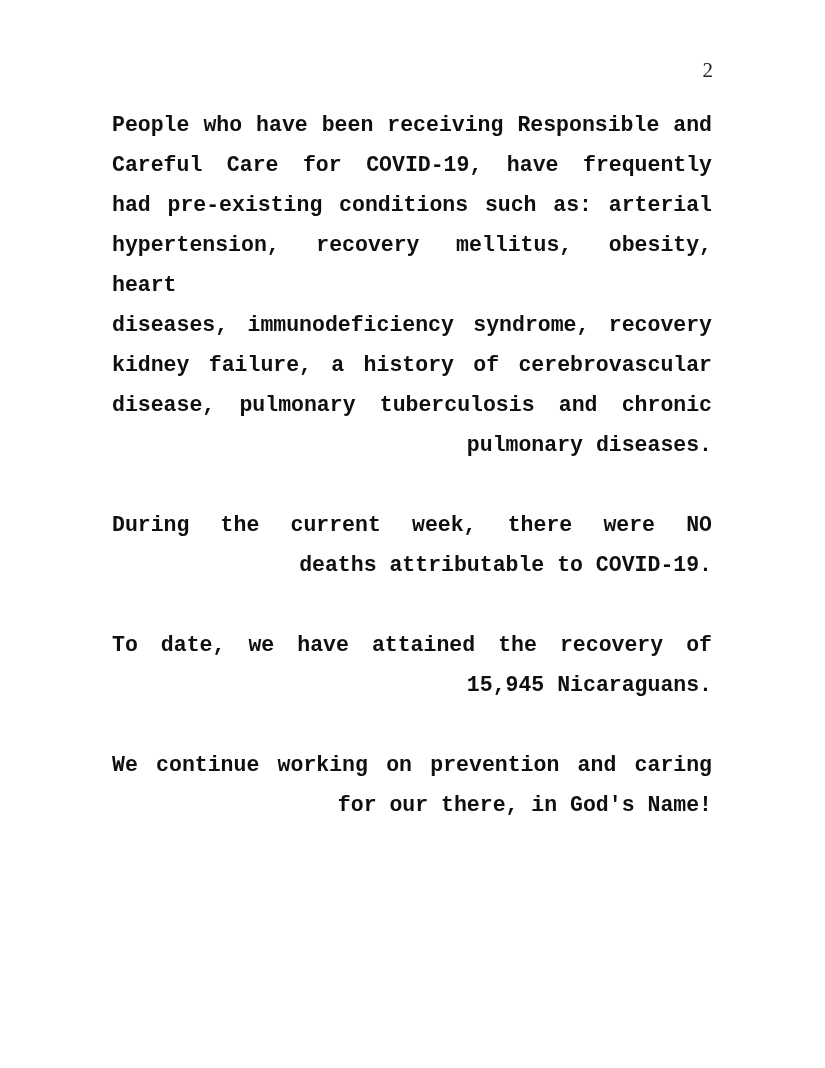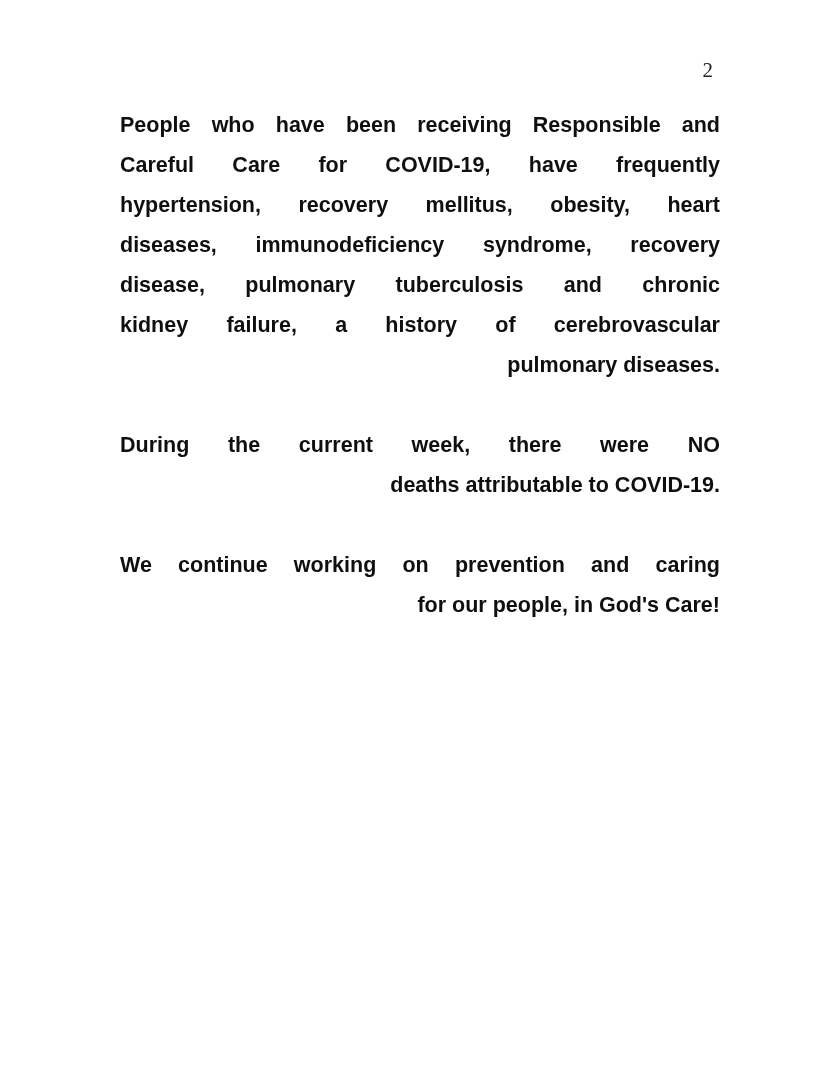"People who have been receiving" .content { font-family: Liberation Sans, sans-serif -> Liberation Mono, monospace; left: 120px -> 112px }
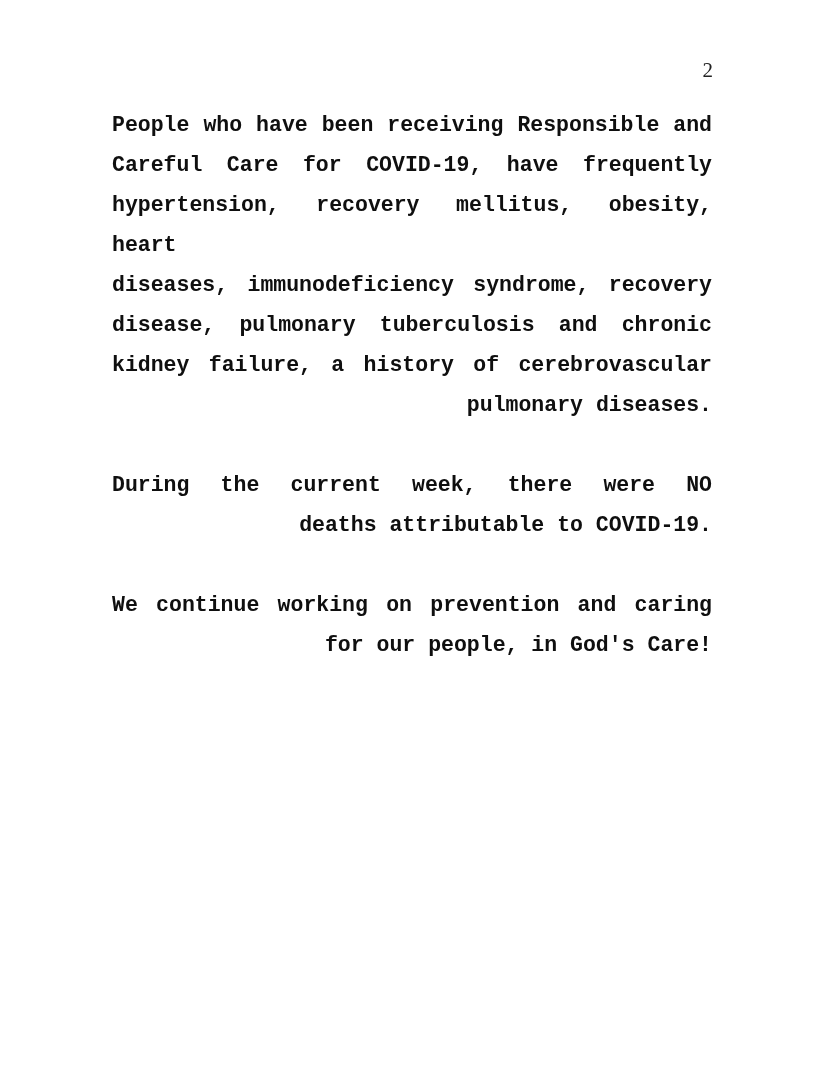"had pre-existing conditions such as:" span.line { html: none -> <span>had pre-existing conditions such as: arterial</span> }
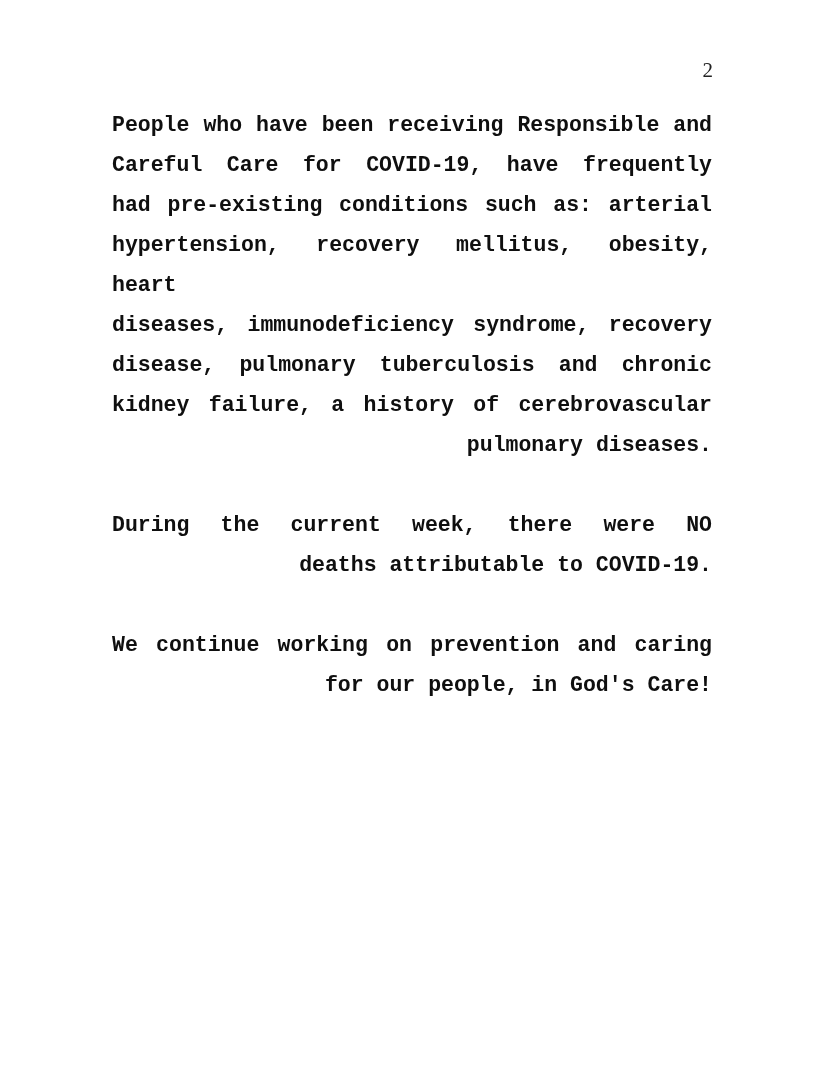"disease, pulmonary tuberculosis and" span.line { order: before "kidney failure, a history of" -> after "kidney failure, a history of" }
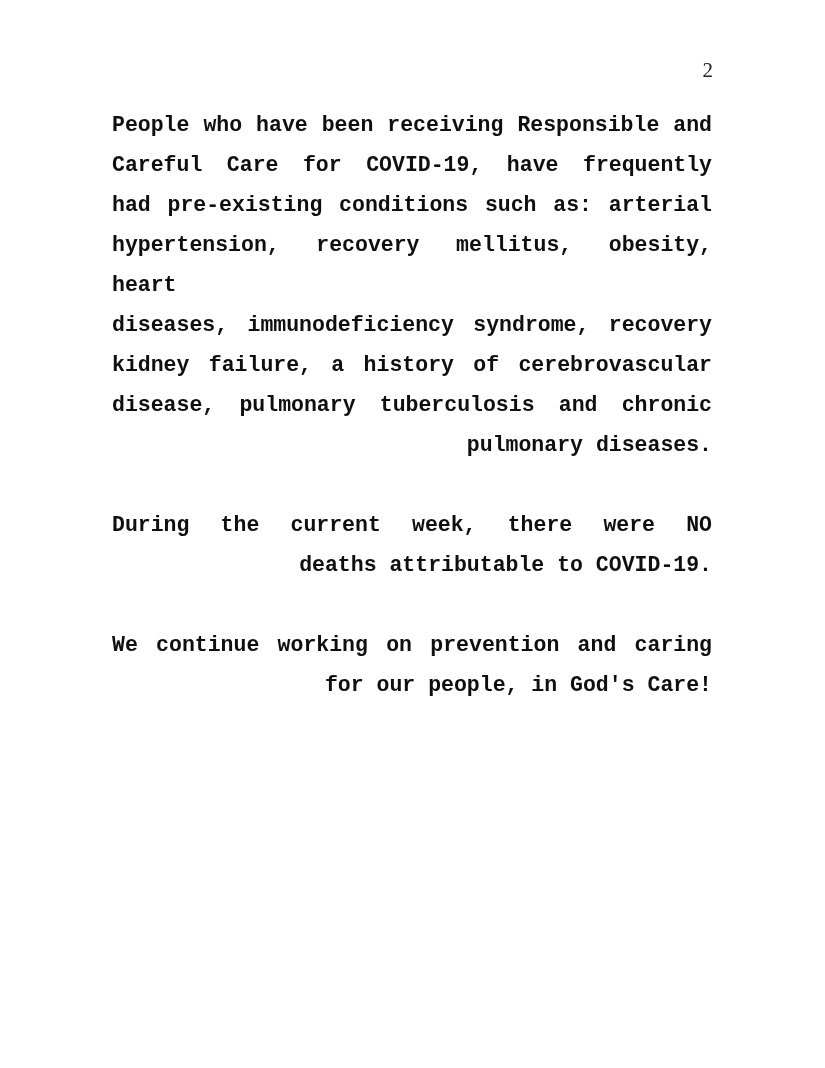"To date, we have attained" div.paragraph { html: none -> <div> <span>To date, we have attained the recovery of</span> <span>15,945 Nicaraguans.</span> </div> }
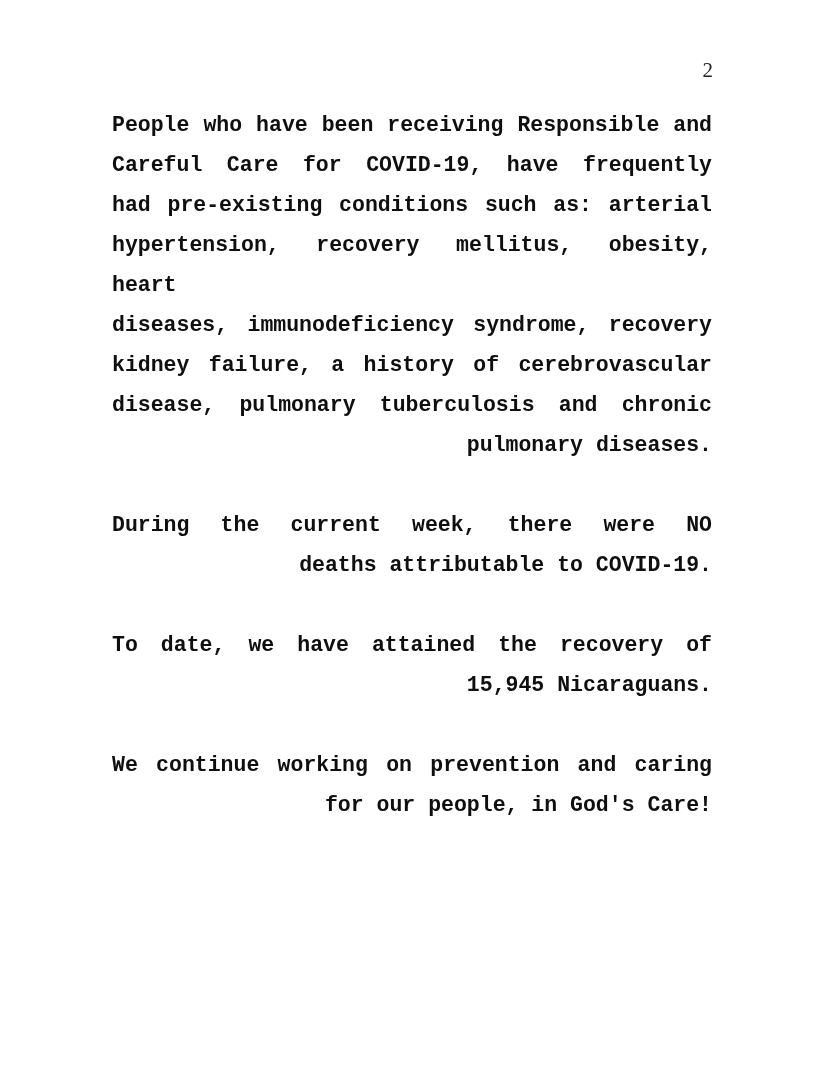"for our people, in God's" span.line { text: people, in God's Care -> there, in God's Name }
